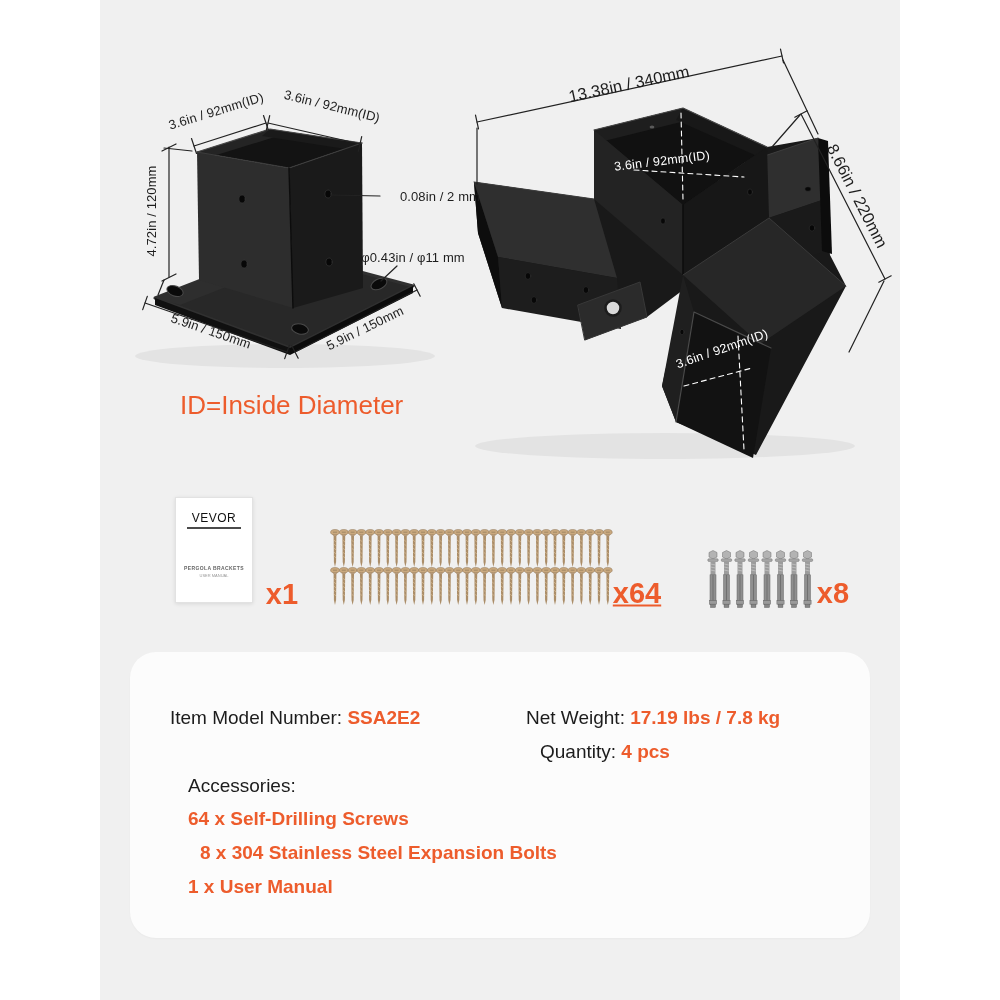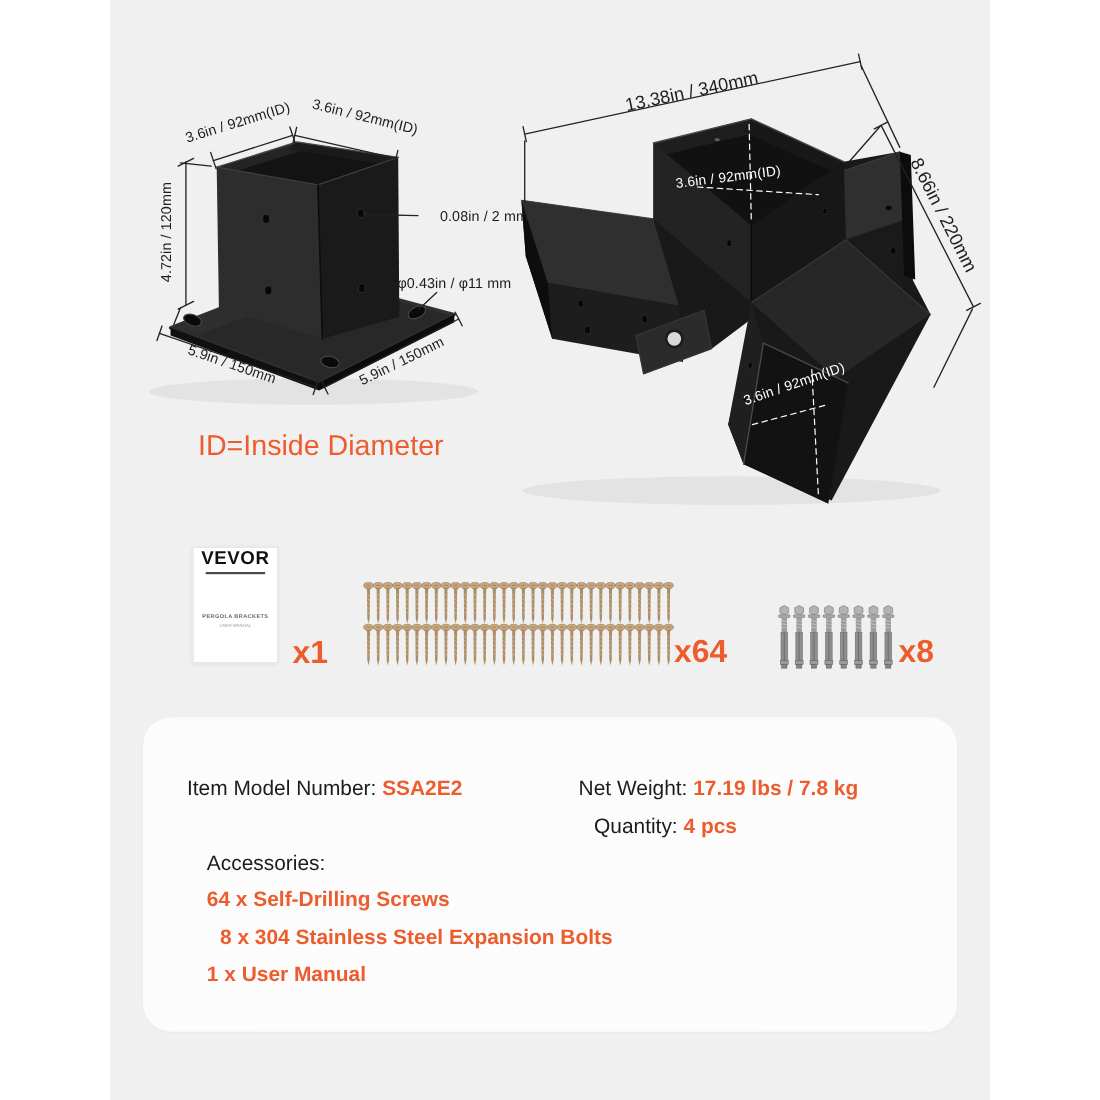"VEVOR" .manual .brand { font-size: 17px -> 12px; font-weight: 700 -> 400; margin-top: none -> 13px }
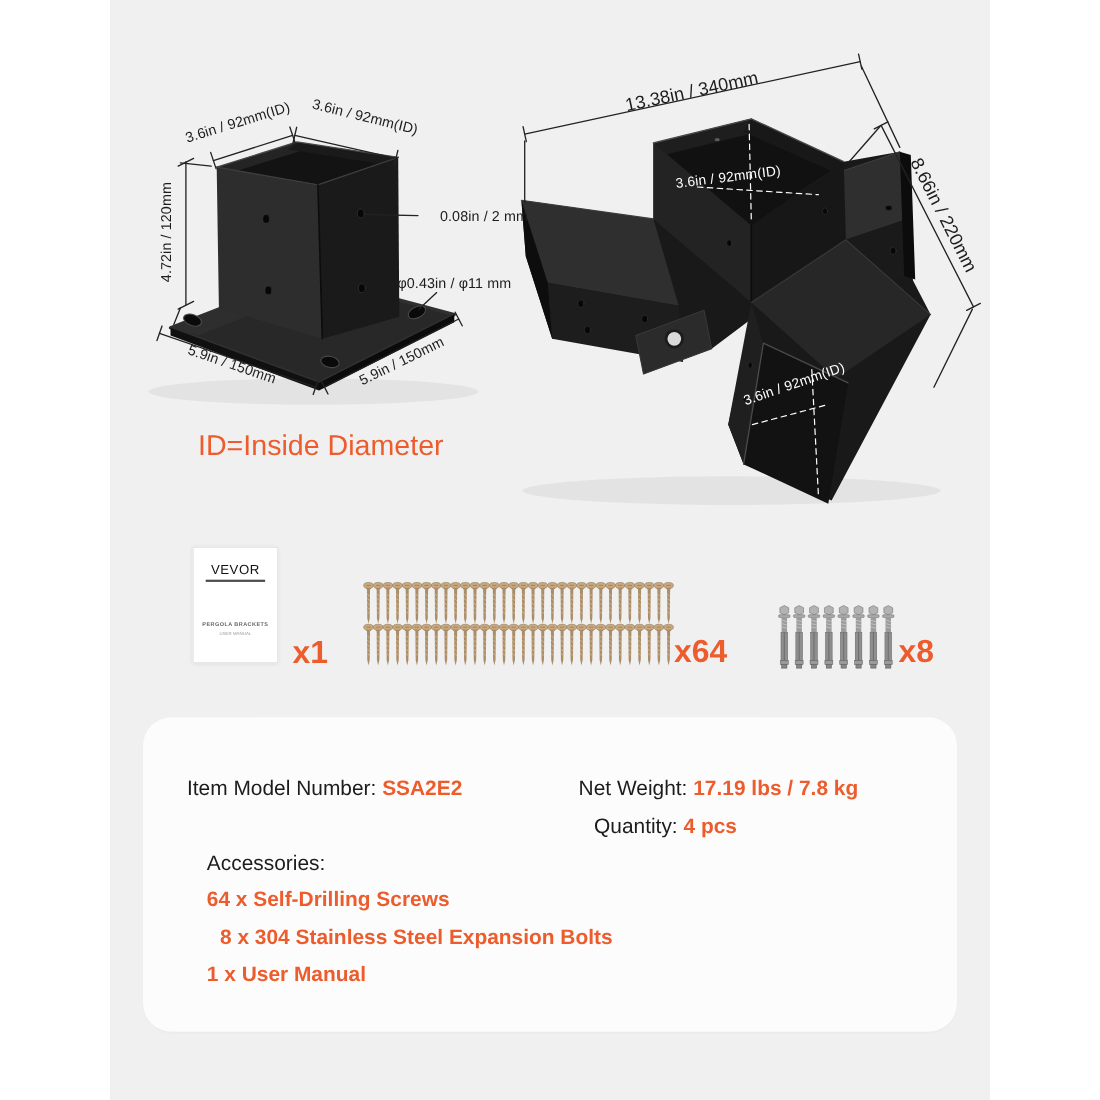"x64" span.qty { text-decoration: none -> underline }
